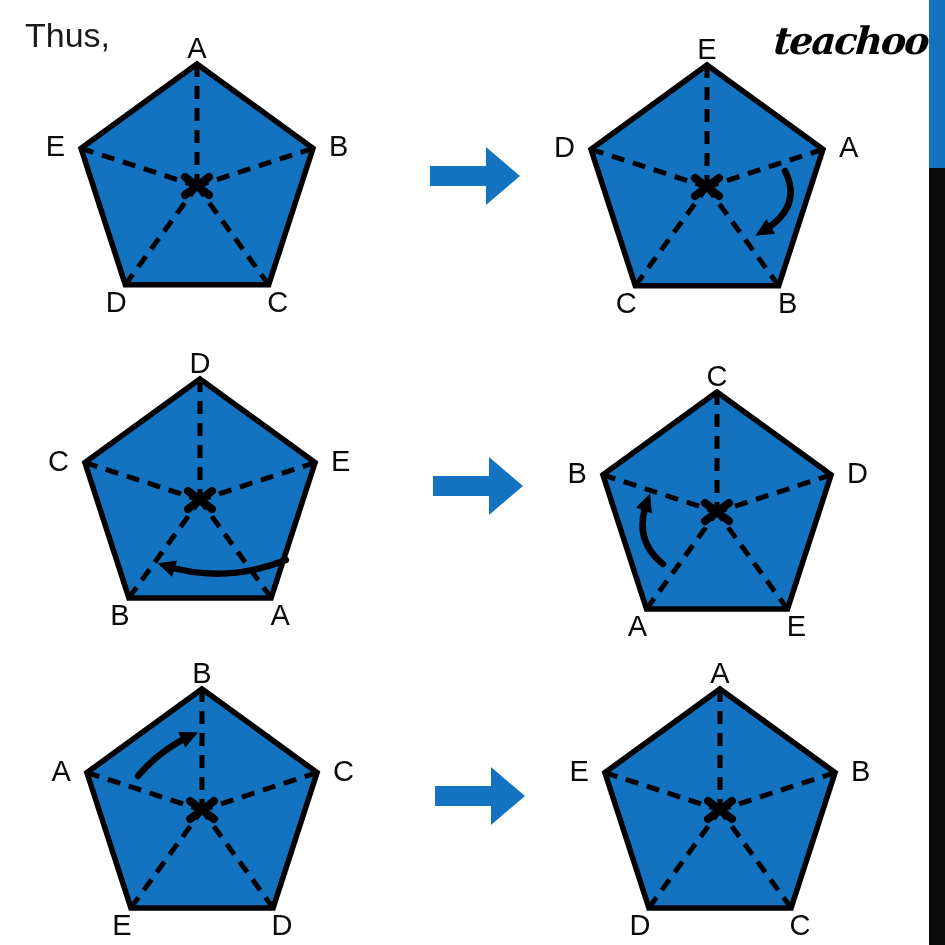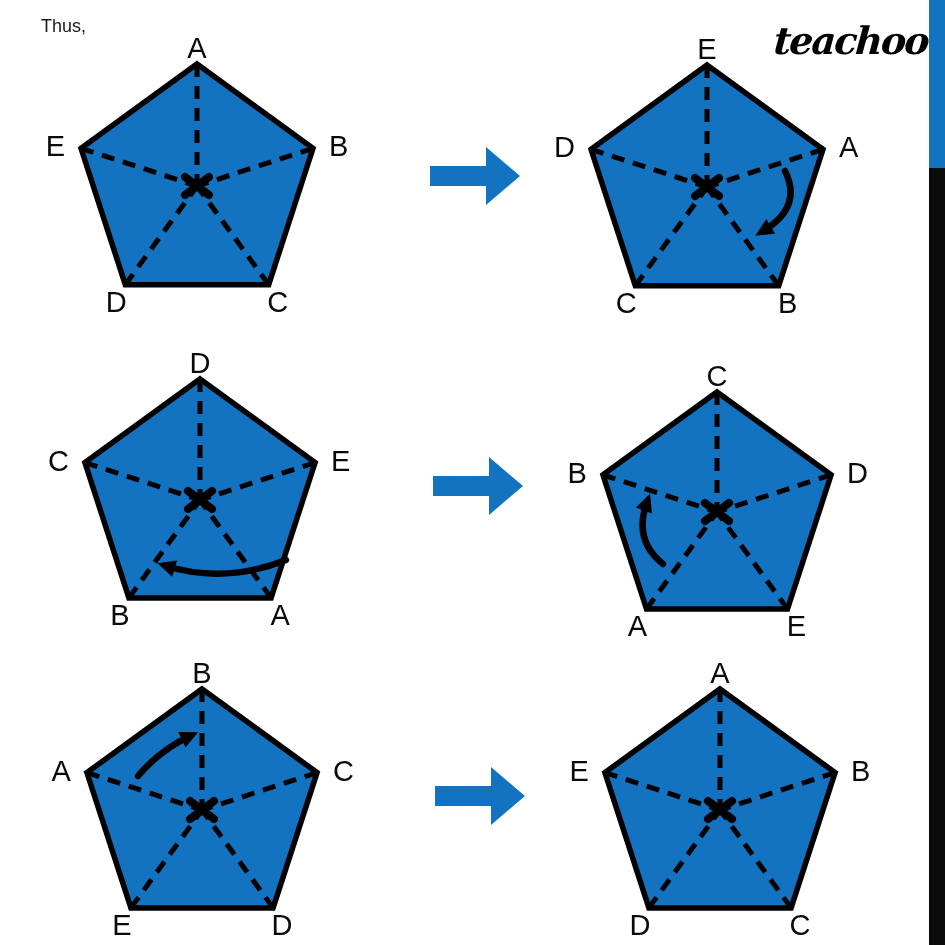"Thus," .thus { font-size: 18px -> 34px; left: 41px -> 25px }
